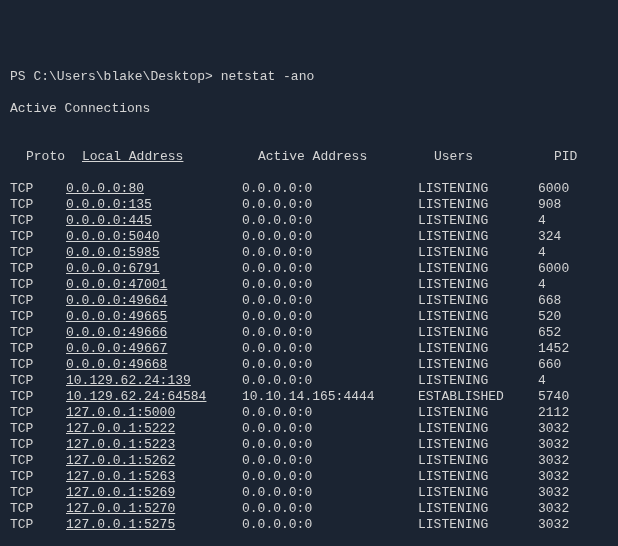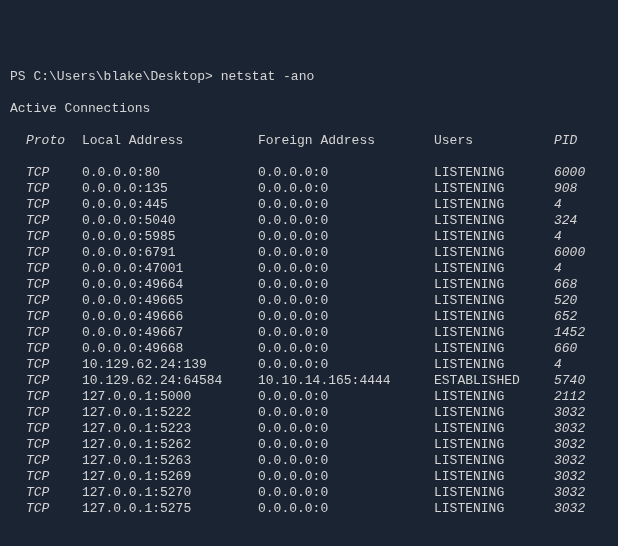"Active Connections" .header-line { margin-bottom: none -> 16px }
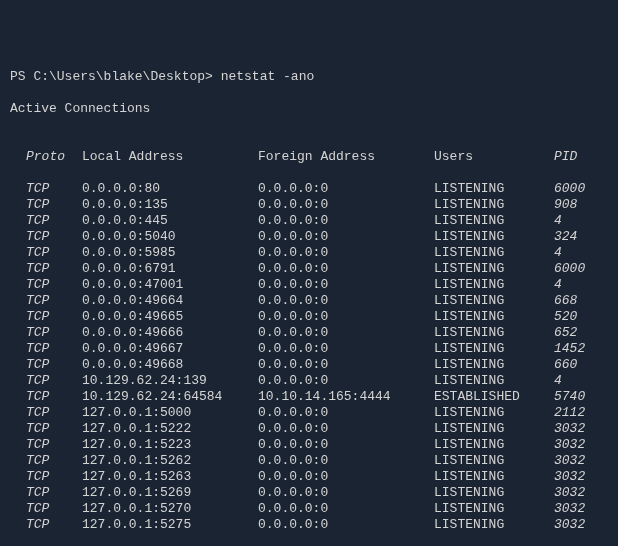"Proto" .col-proto { font-style: italic -> none }
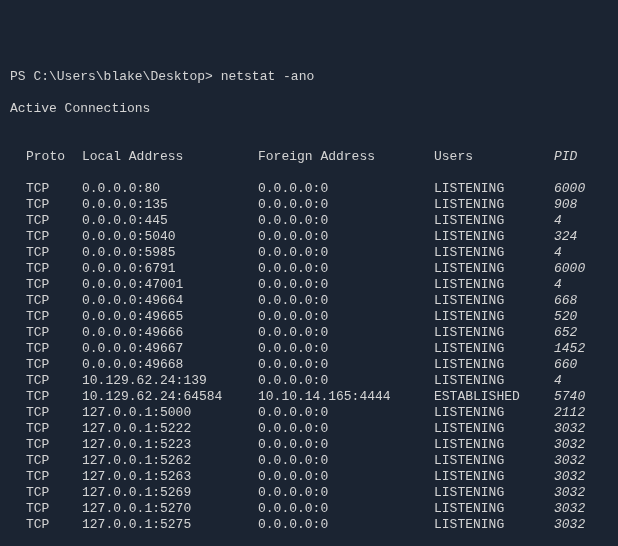"Local Address" .col-local { text-decoration: none -> underline }
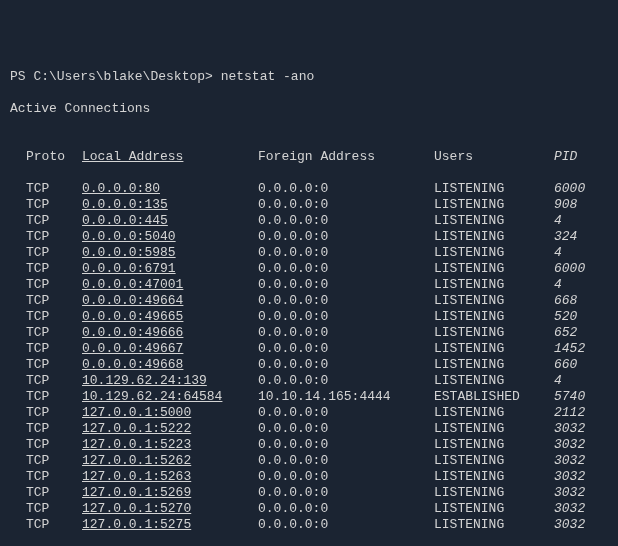"Foreign Address" span.col-foreign { text: Foreign -> Active }
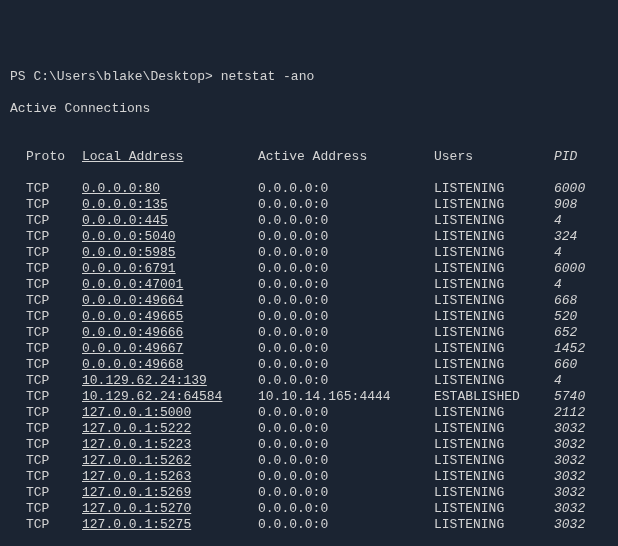"PID" .col-pid { font-style: italic -> none }
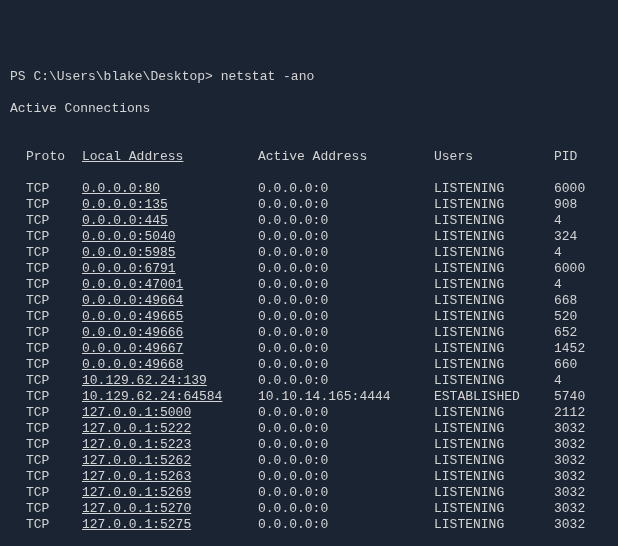"TCP 0.0.0.0:80 0.0.0.0:0 LISTENING 6000" .row { margin-left: 16px -> none }
